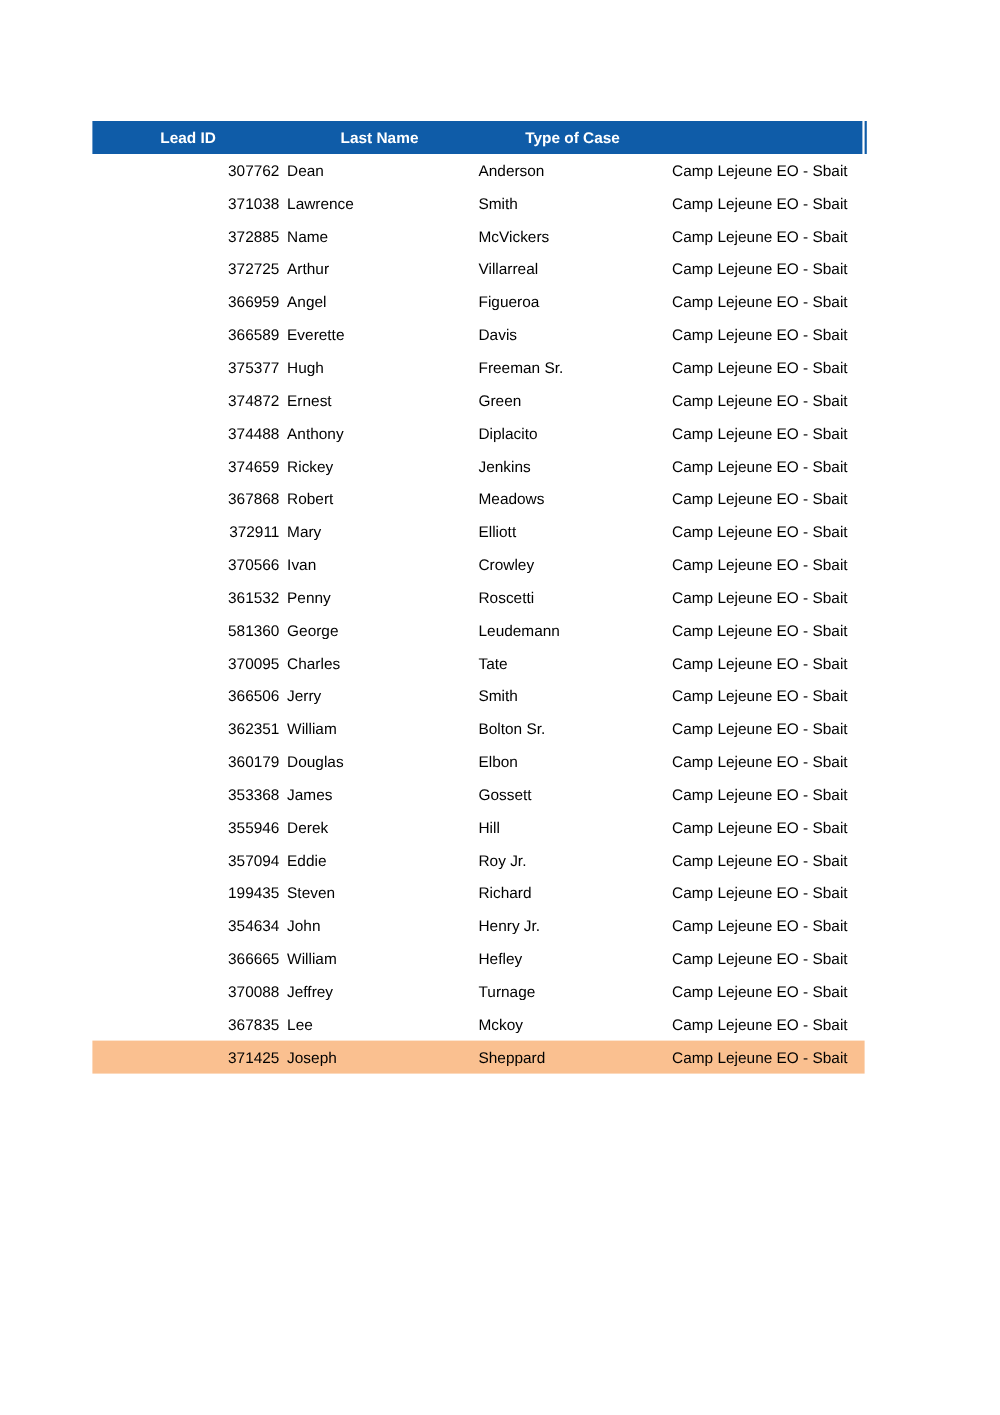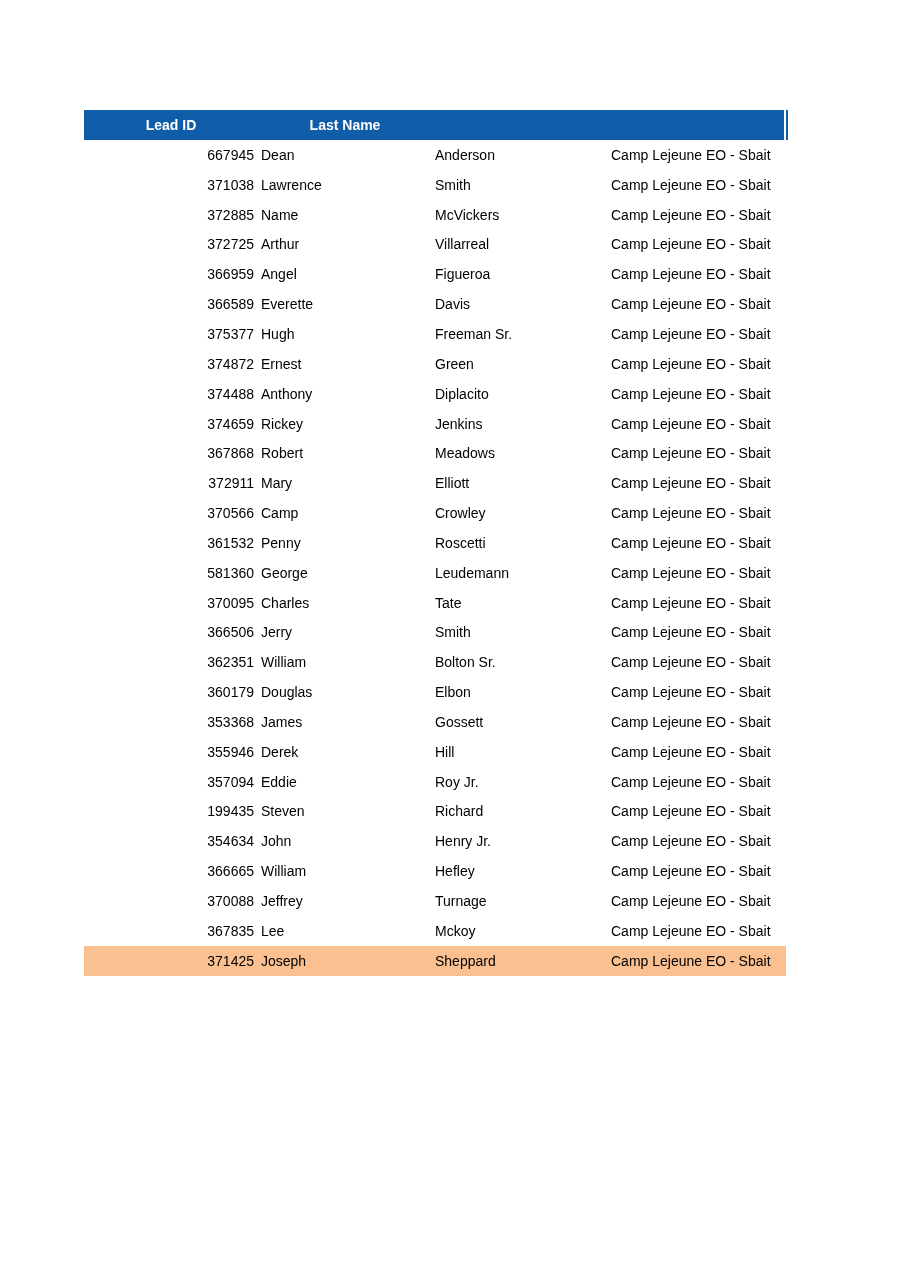"Type of Case" div.hc { html: none -> <div>Type of Case</div> }
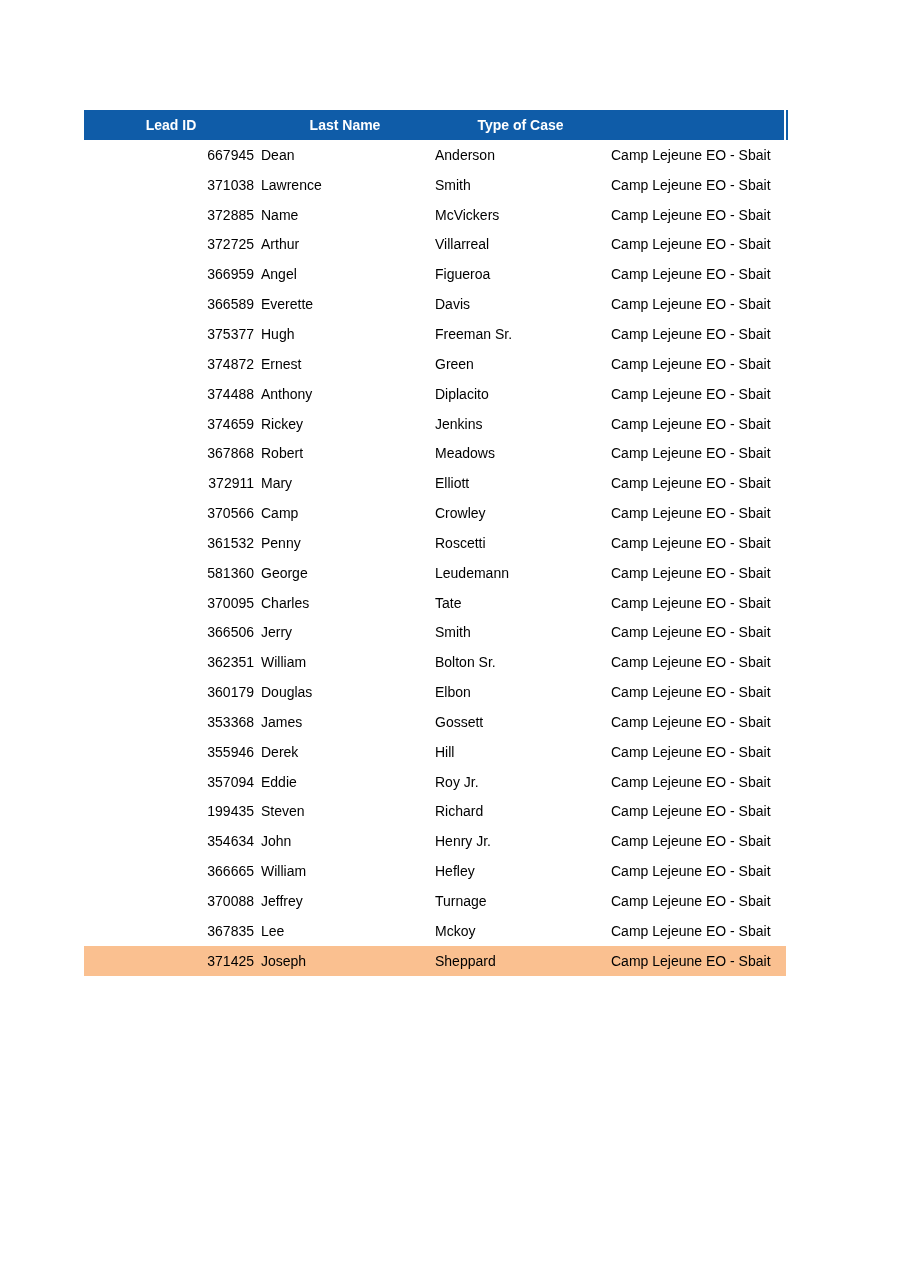"667945" div.c { text: 667945 -> 307762 }
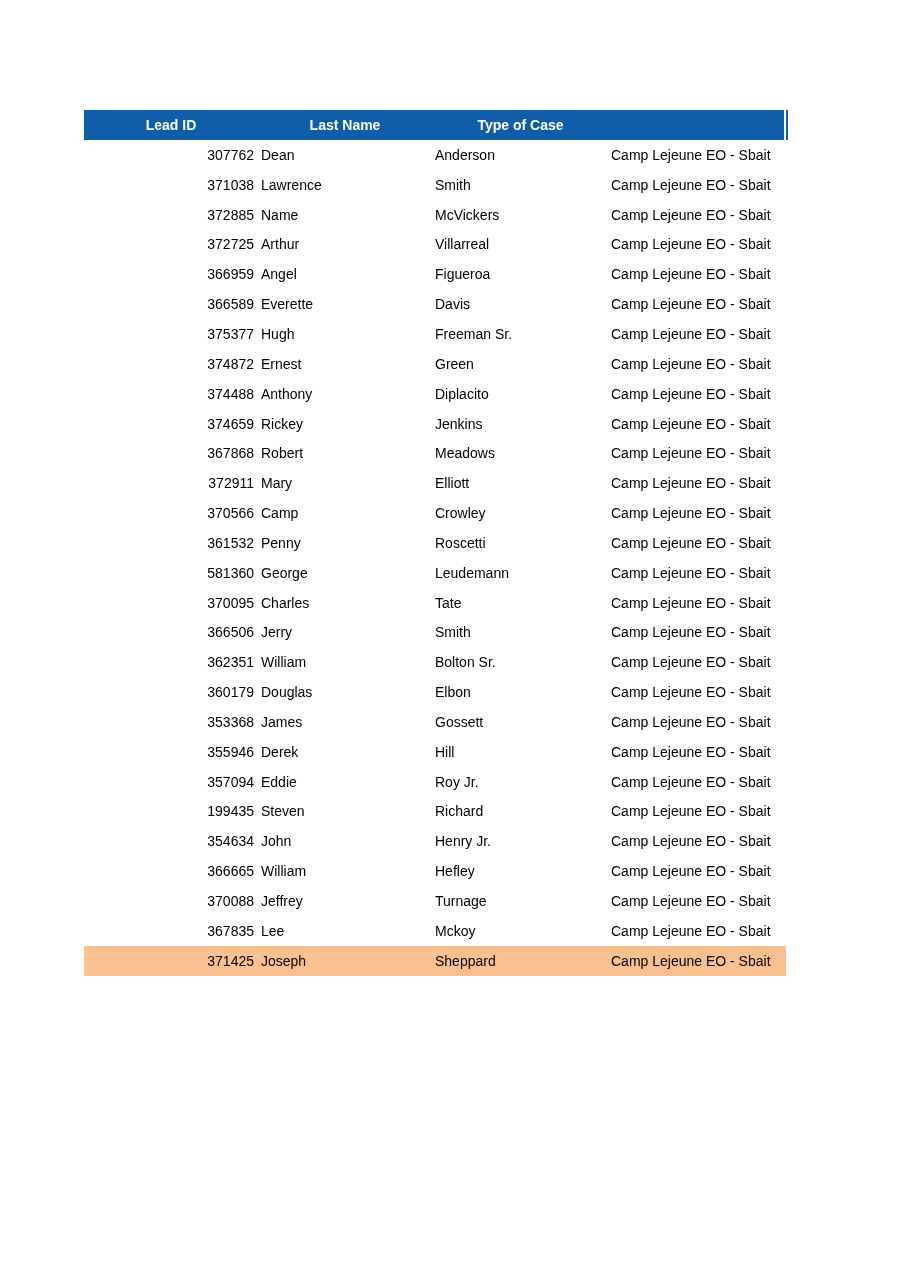"Camp" div.c { text: Camp -> Ivan }
